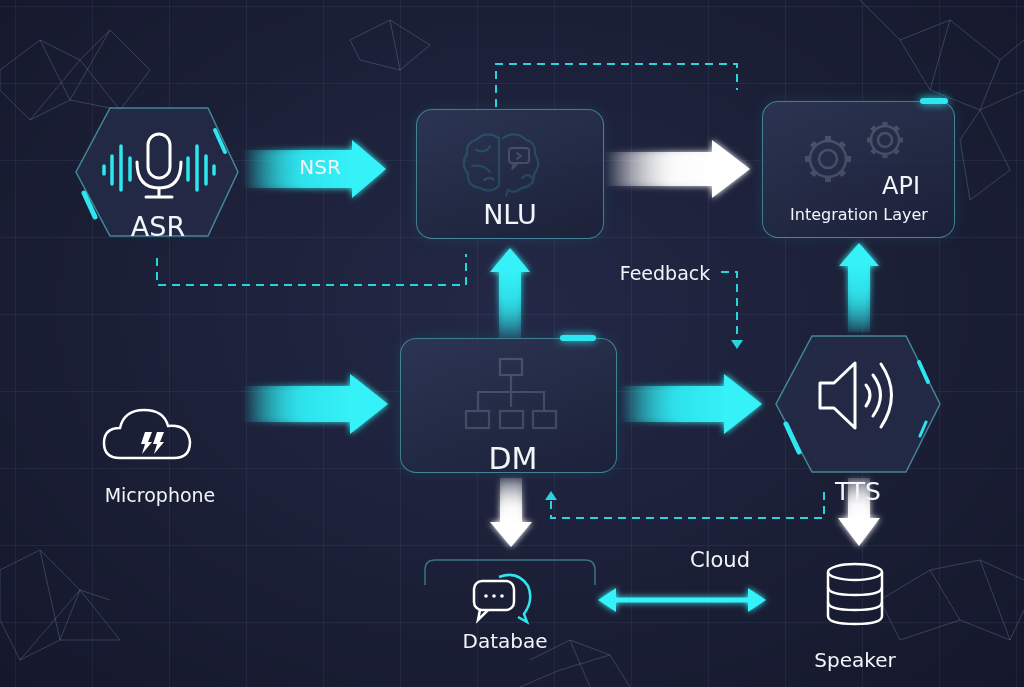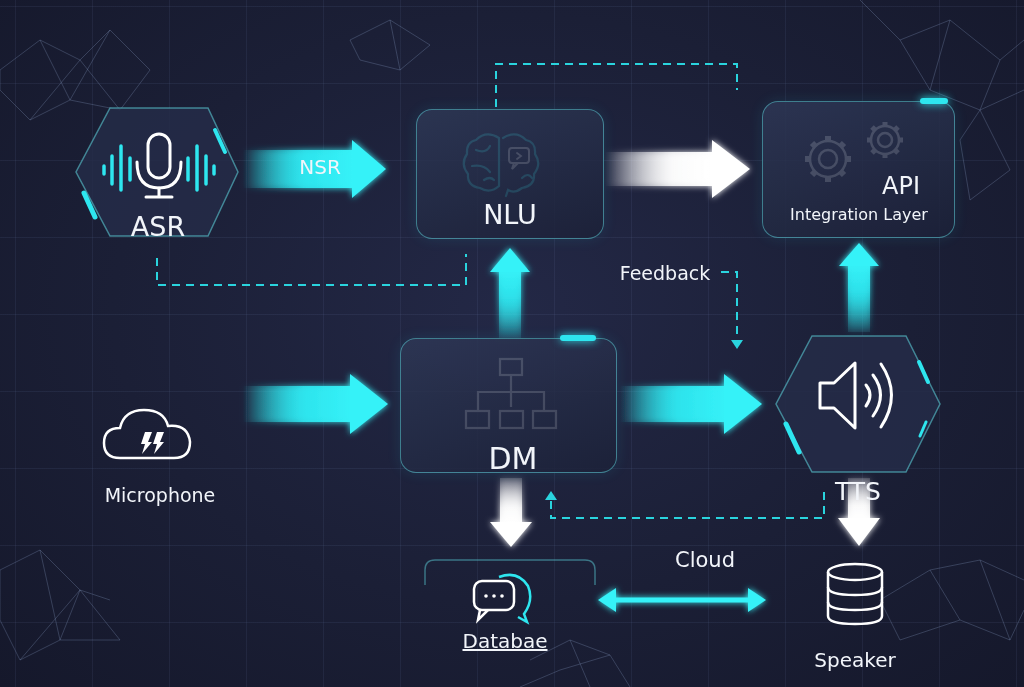"Cloud" div.label { text-align: none -> right }
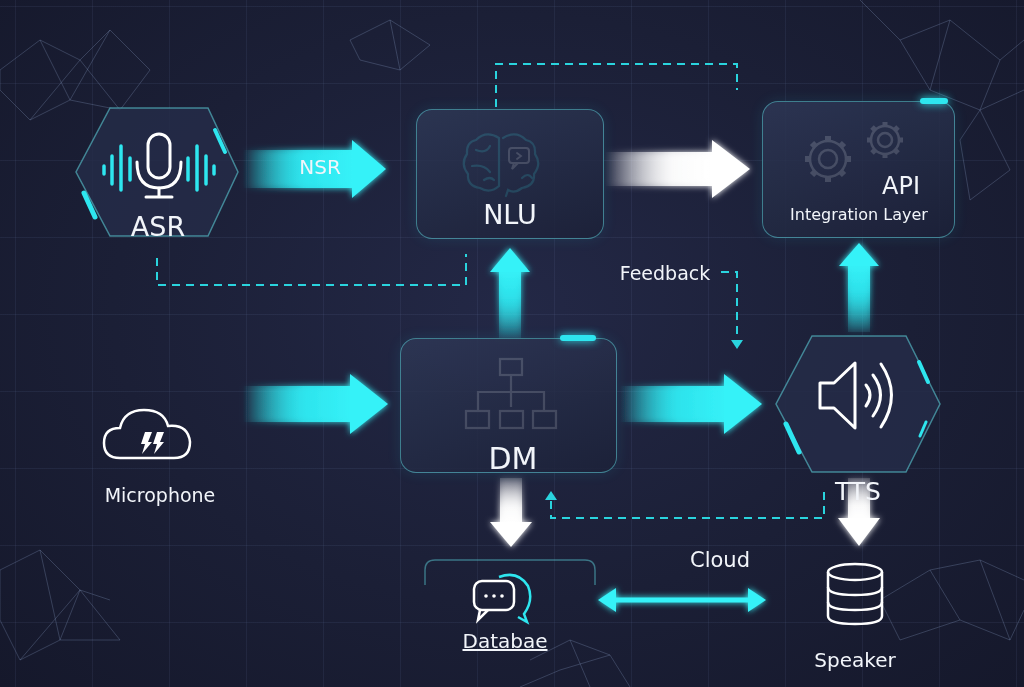"Databae" div.label { text-decoration: underline -> none }
